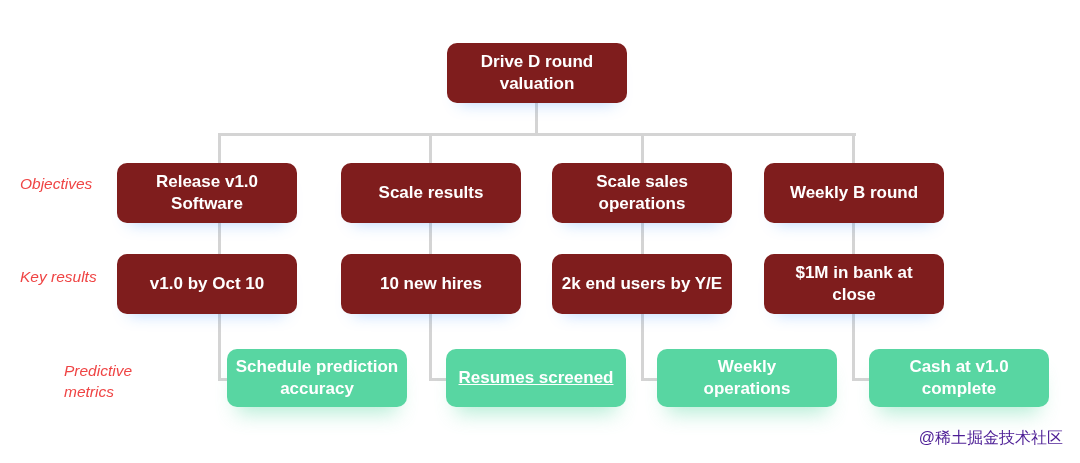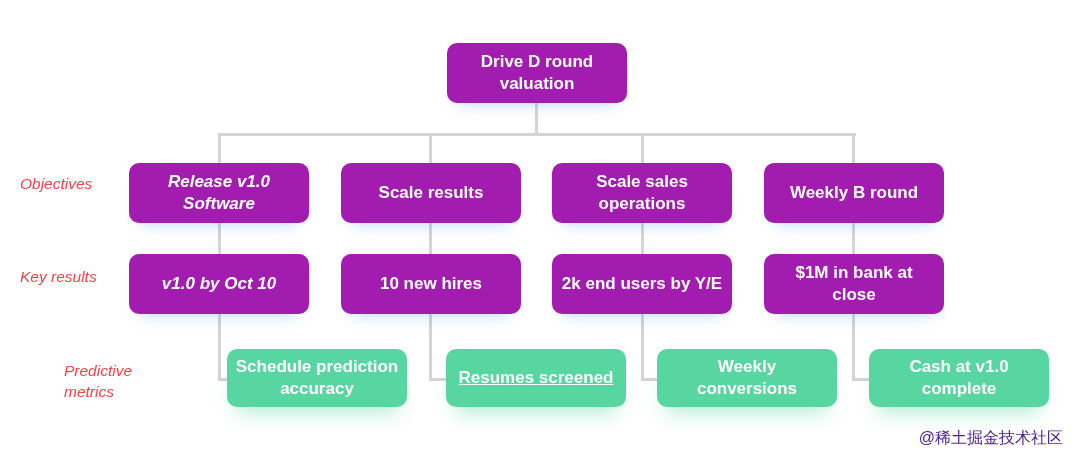"Drive D round" .blue { background: #a21caf -> #7f1d1d }
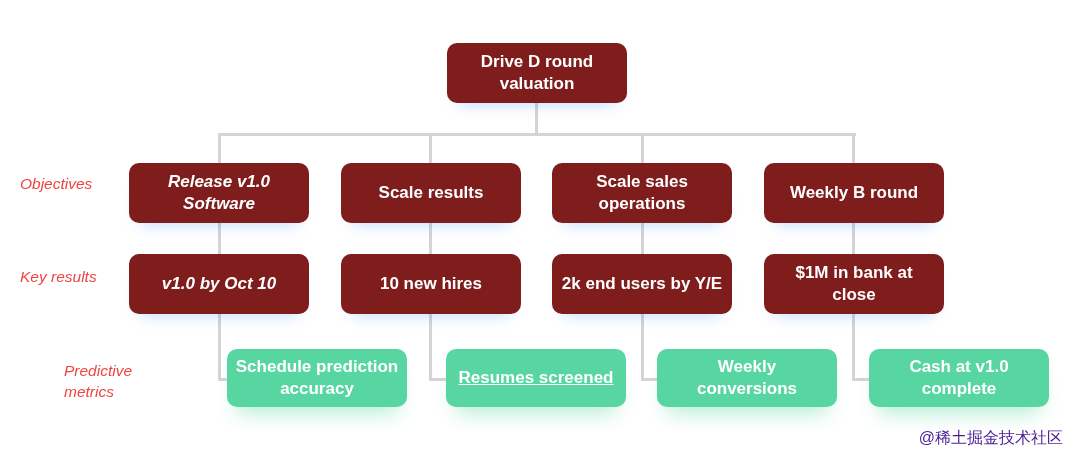"Release v1.0" .col1 { font-style: italic -> none; left: 129px -> 117px }
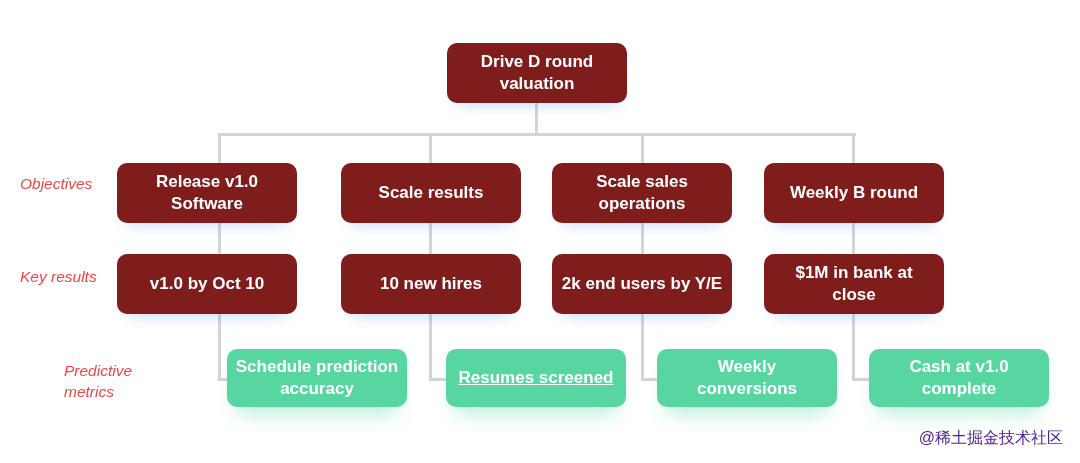"Weekly" div.node { text: conversions -> operations }
